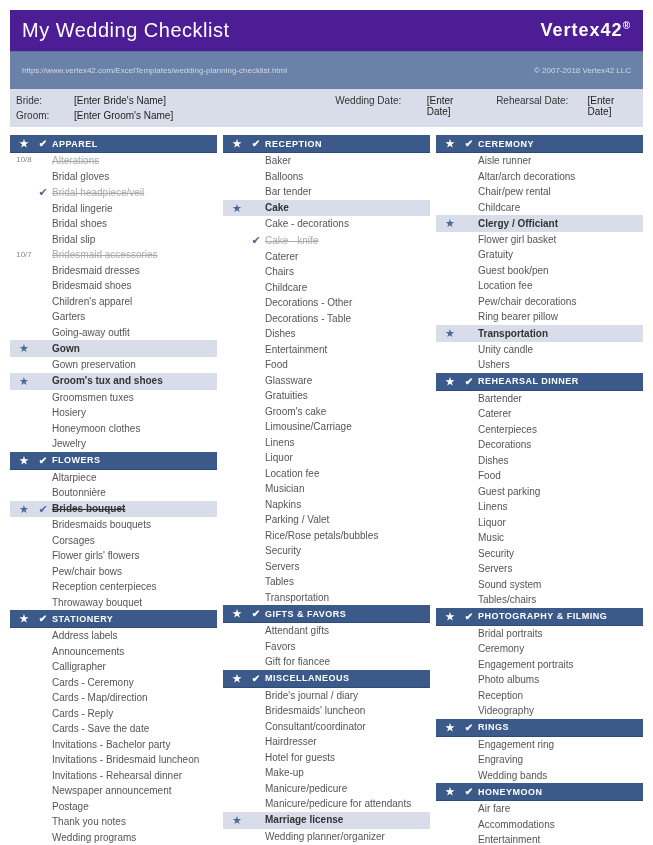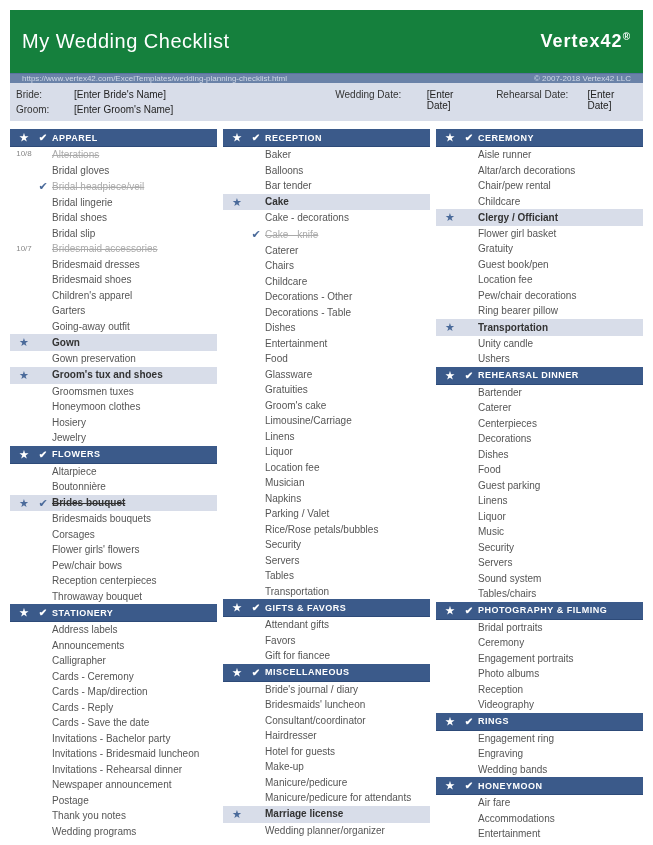"My Wedding Checklist" .header { background: #15803d -> #4c1d95; padding: 20px 12px -> 9px 12px }
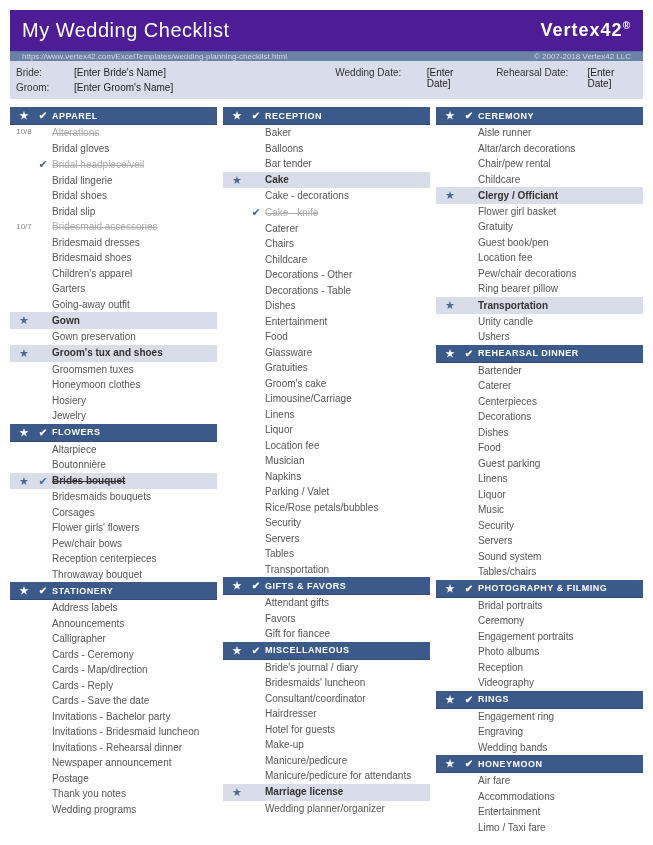"https://www.vertex42.com/ExcelTemplates/" .url-bar { padding: 0 12px -> 14px 12px }
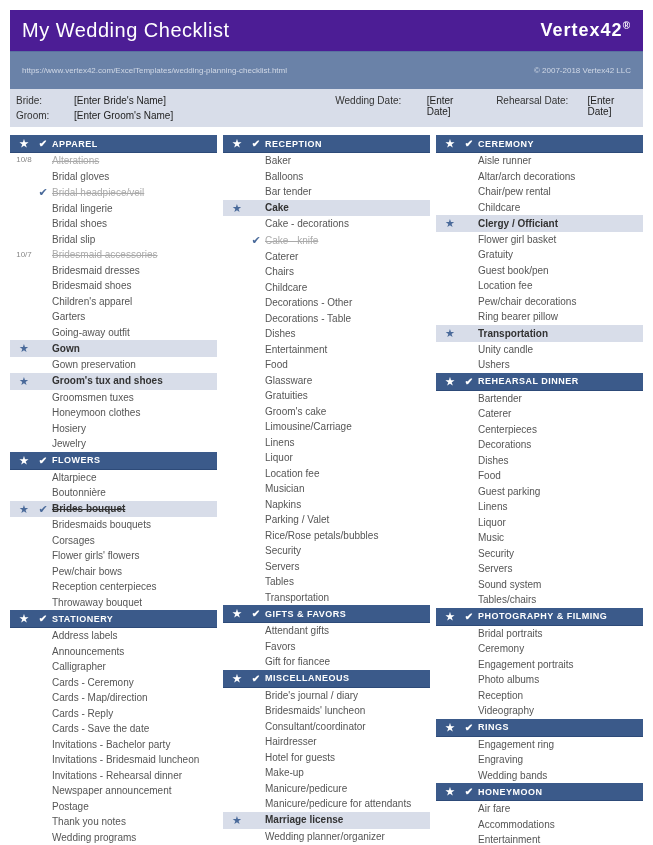"Honeymoon clothes" div.item { order: before "Hosiery" -> after "Hosiery" }
